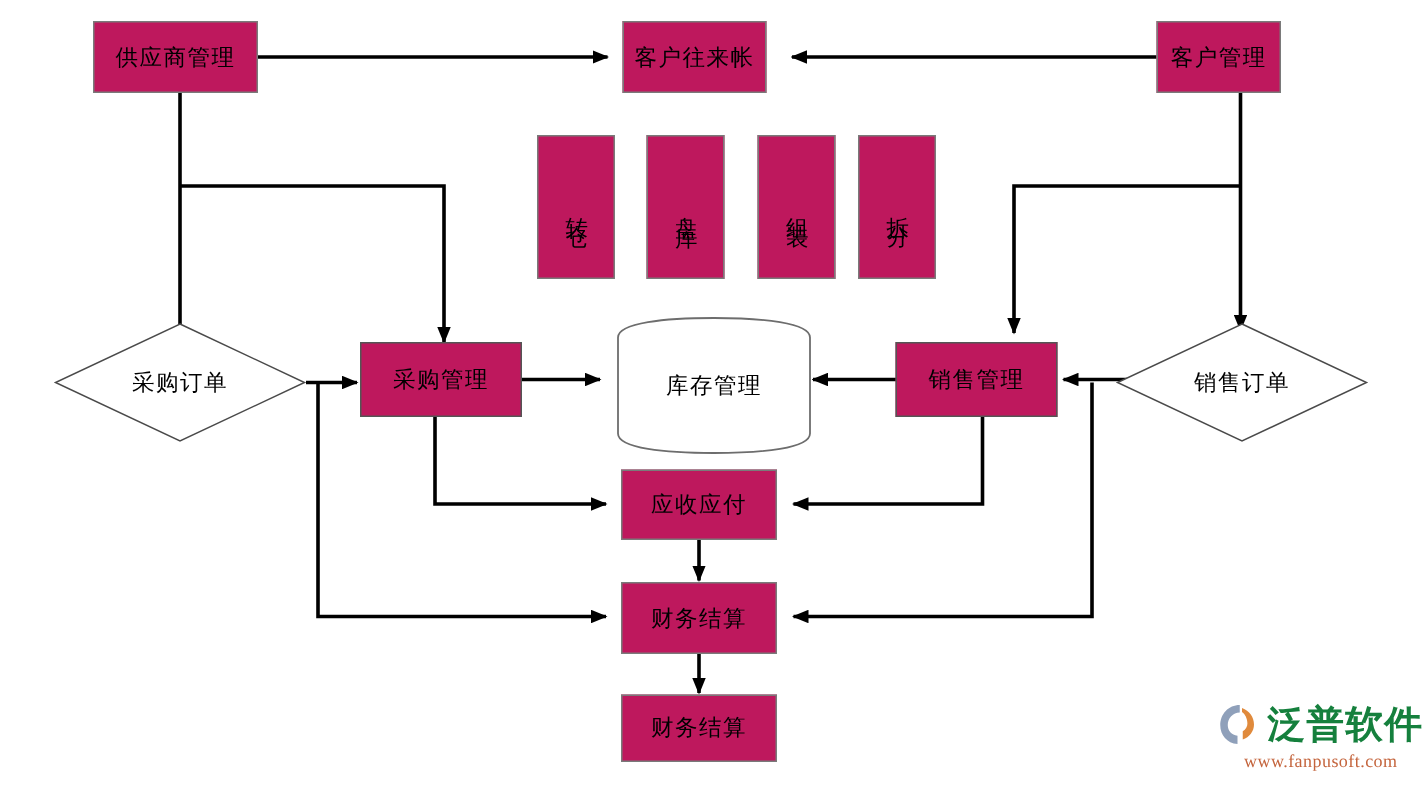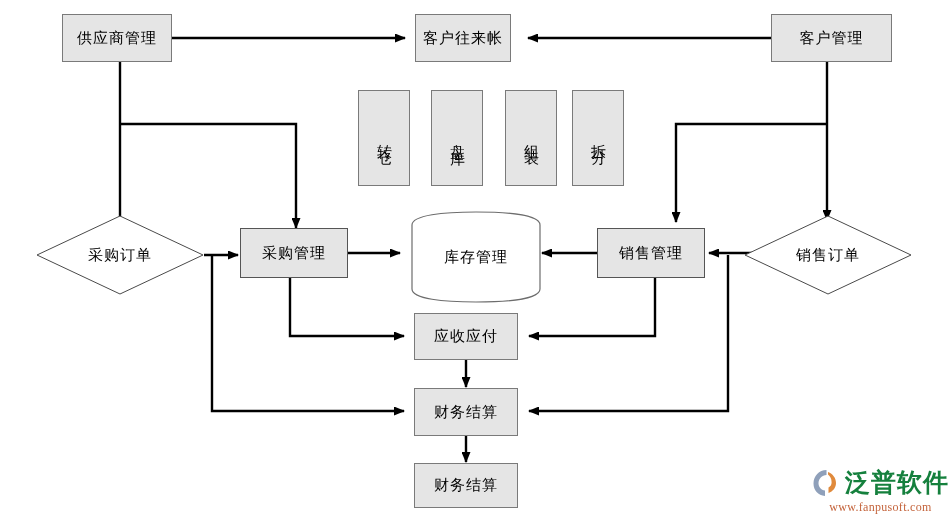"供应商管理" .node { background: #e5e5e5 -> #be185d }
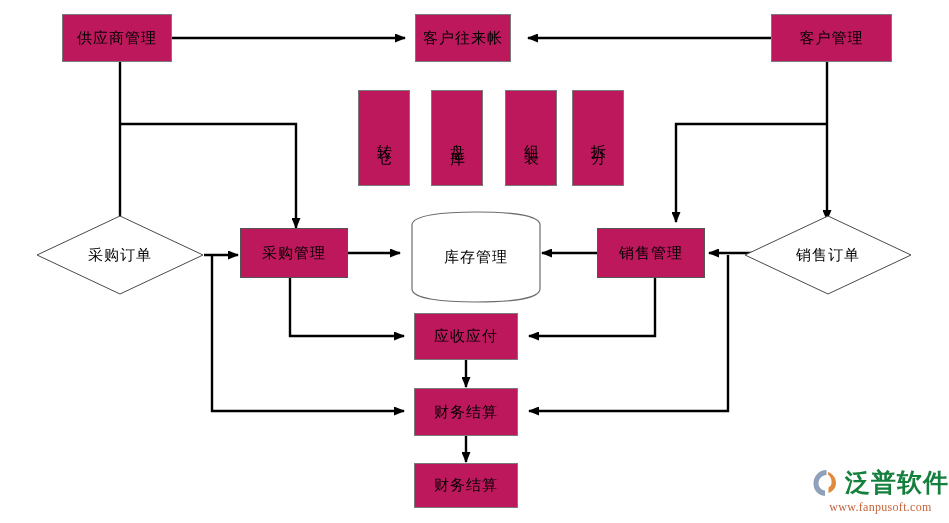"客户管理" div.node { width: 121px -> 83px }
